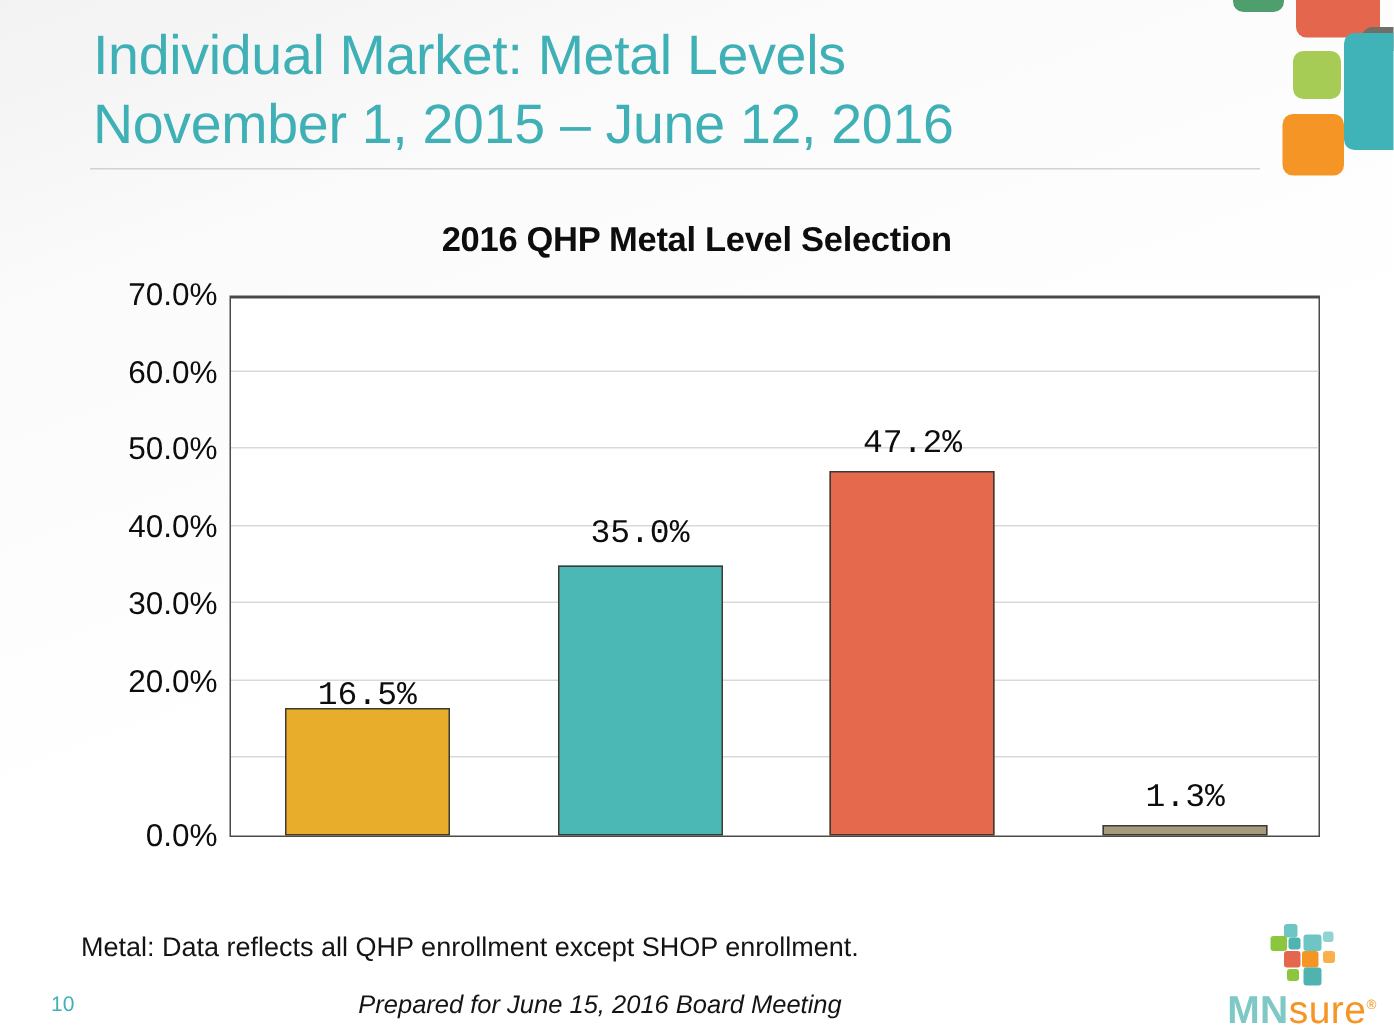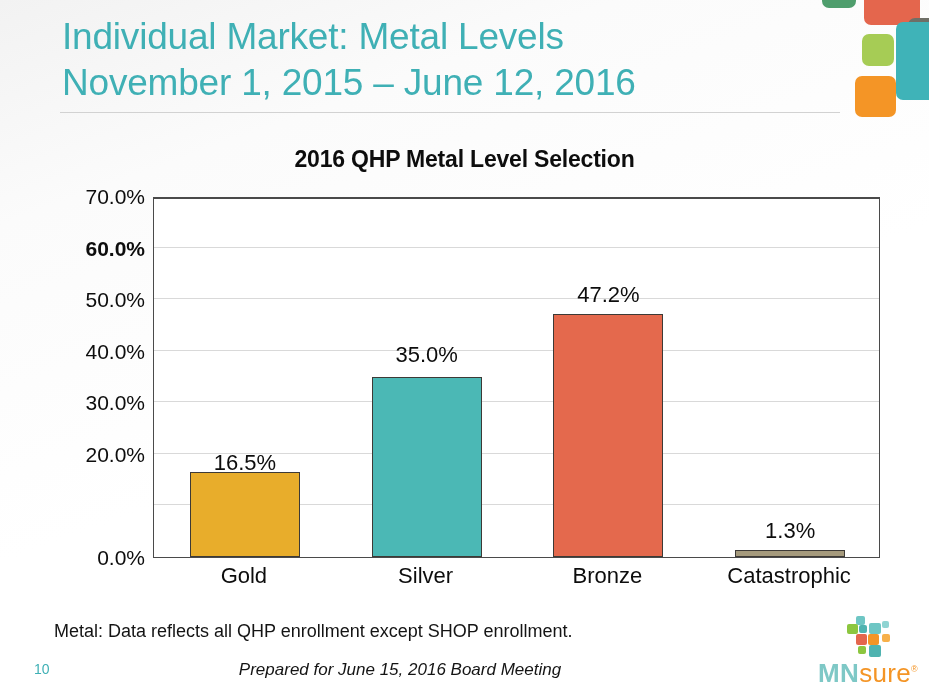"60.0%" div.ytick { font-weight: bold -> none }
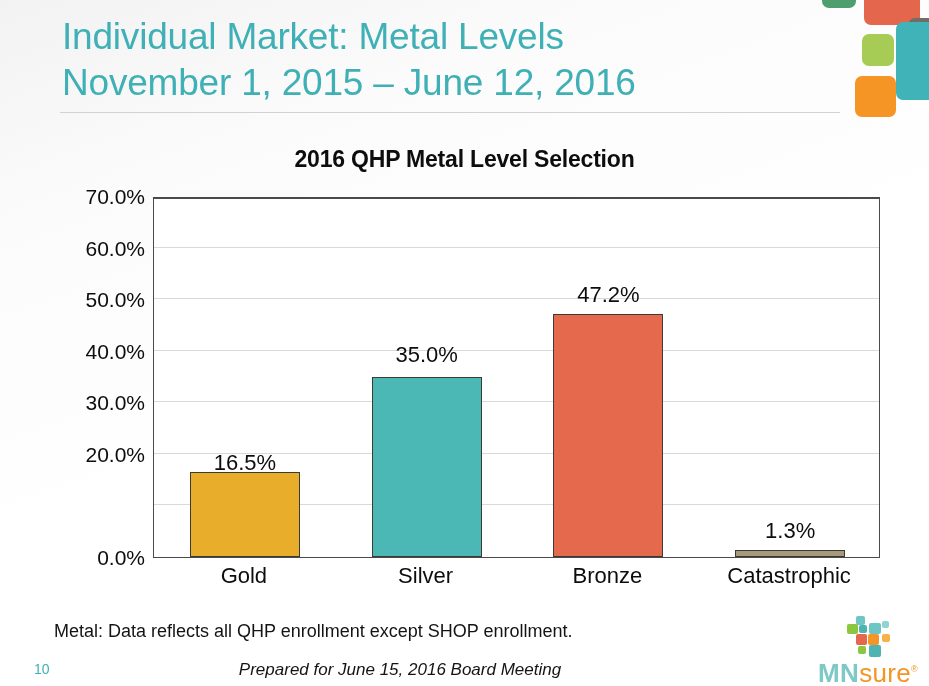"47.2%" .bar-slot { font-family: none -> Liberation Mono, monospace }
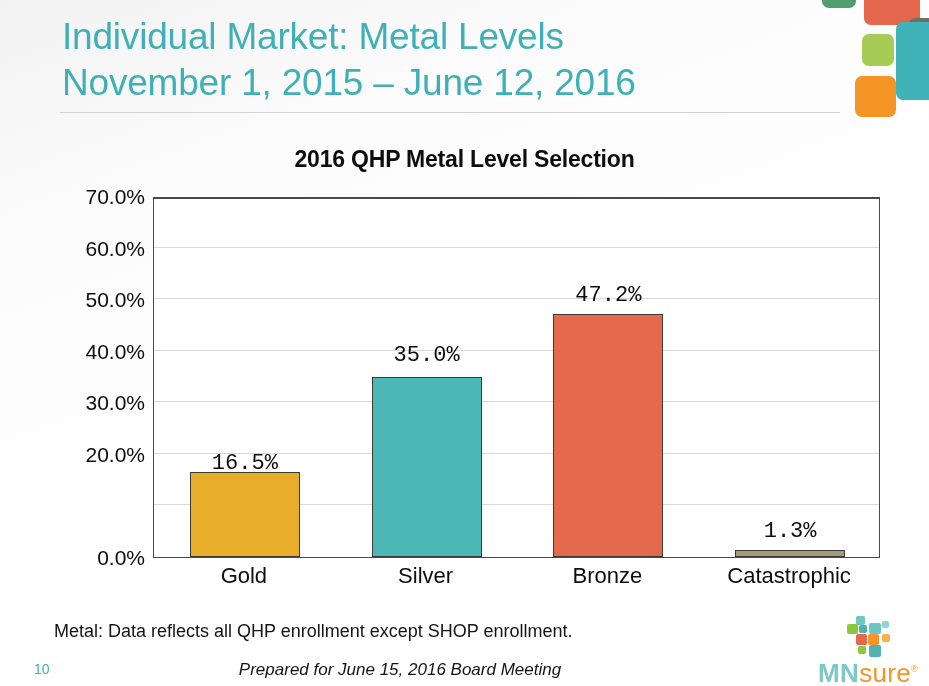"Gold" div.xticks { html: <div> <div>Gold</div> <div>Silver</div> <div>Bronze</div> <div>Catastrophic</div> </div> -> none }
